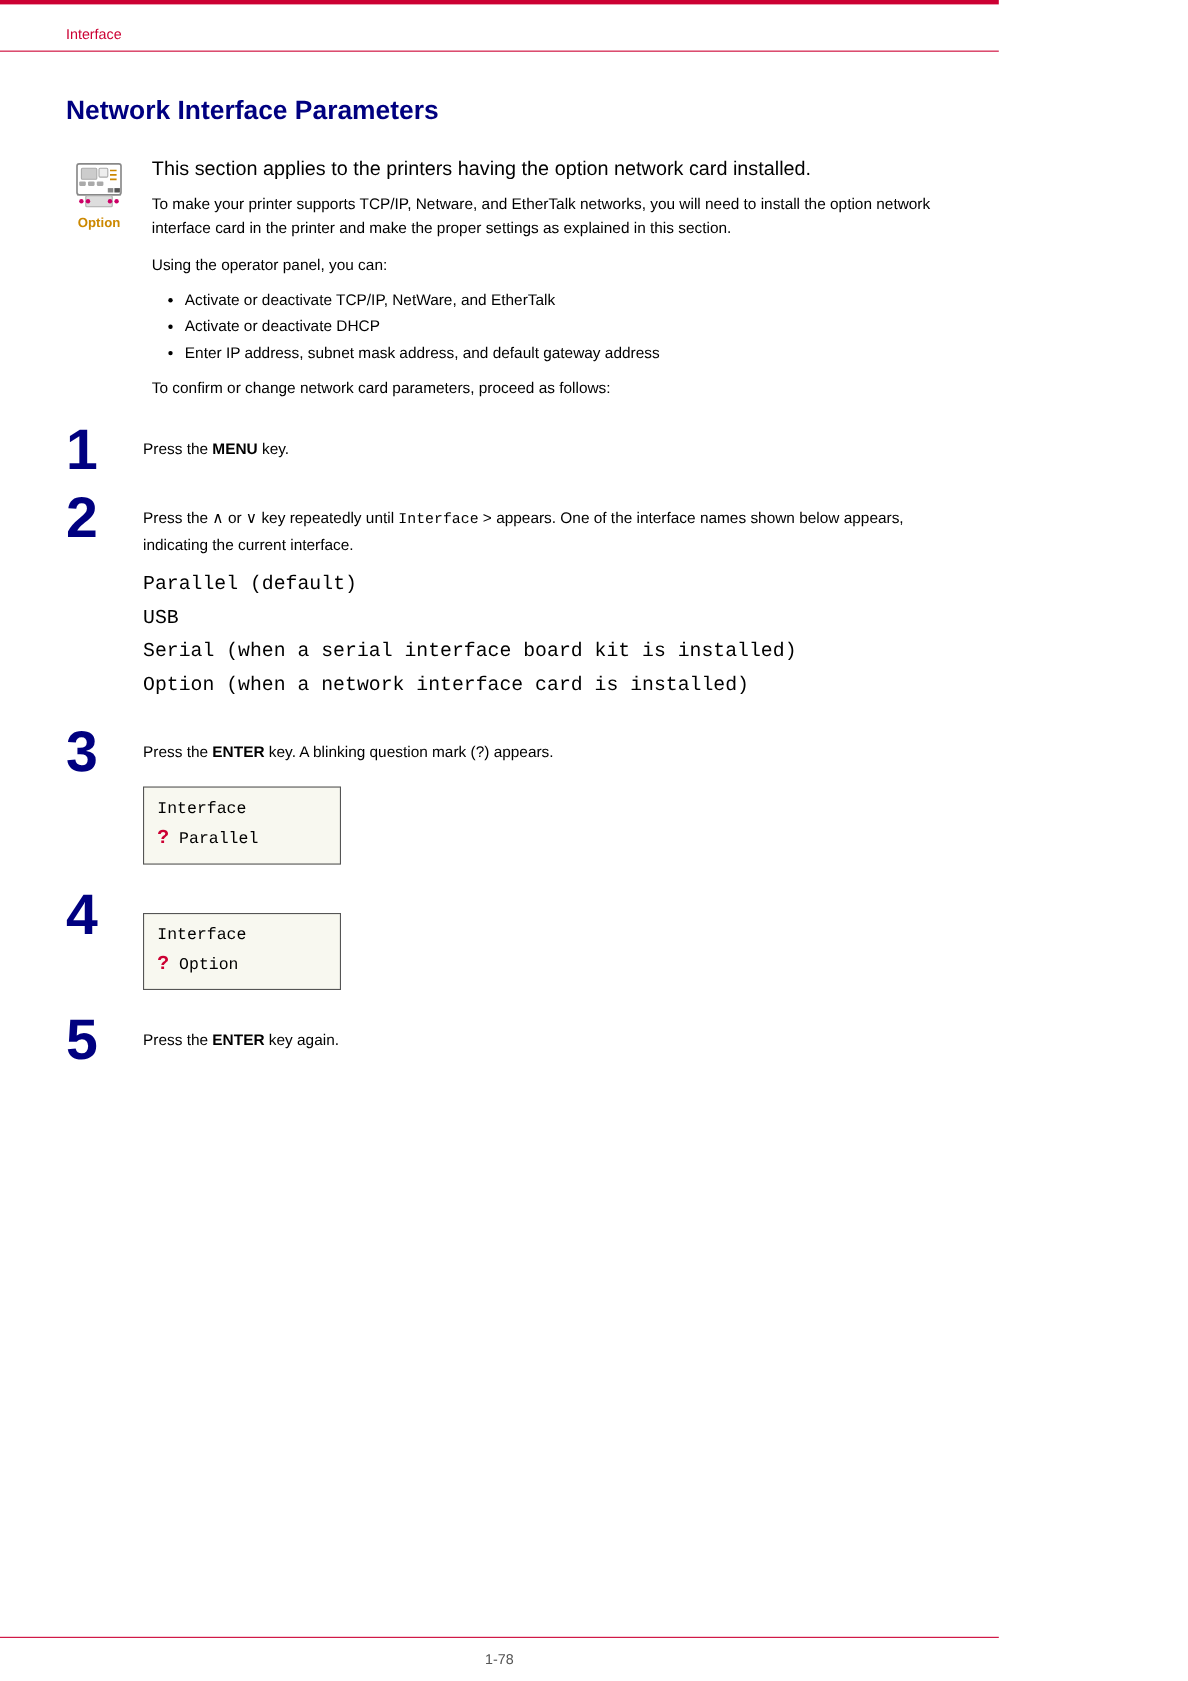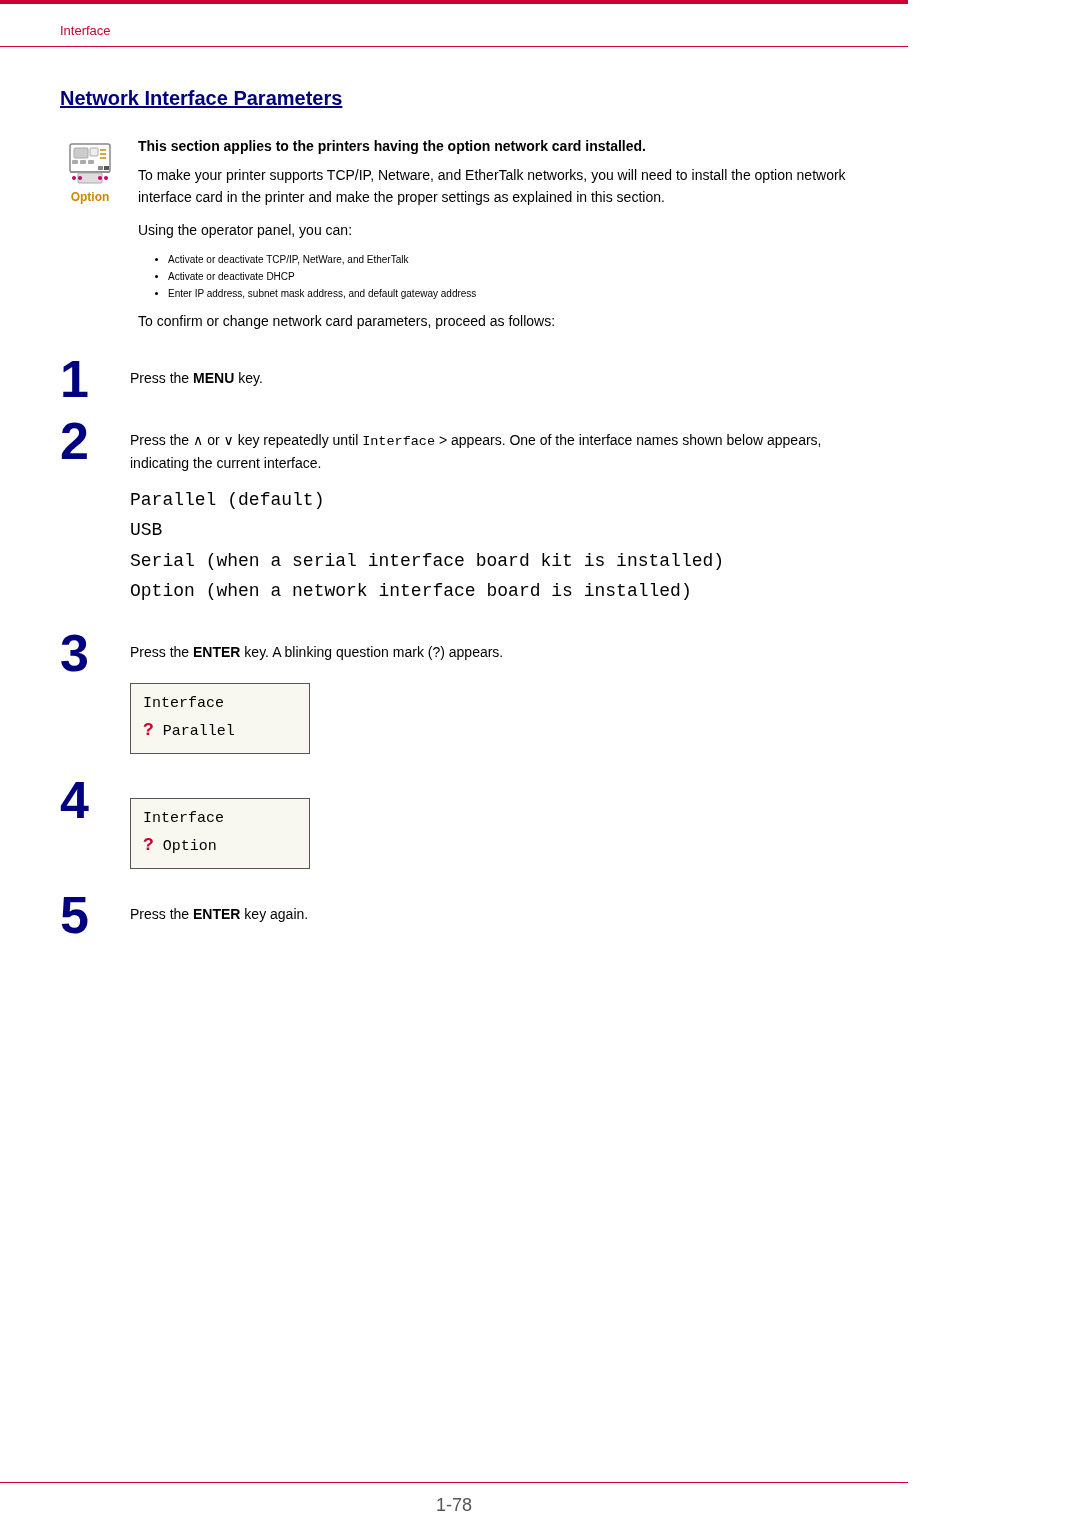"Network Interface Parameters" .section-title { font-size: 20px -> 24px; text-decoration: underline -> none }
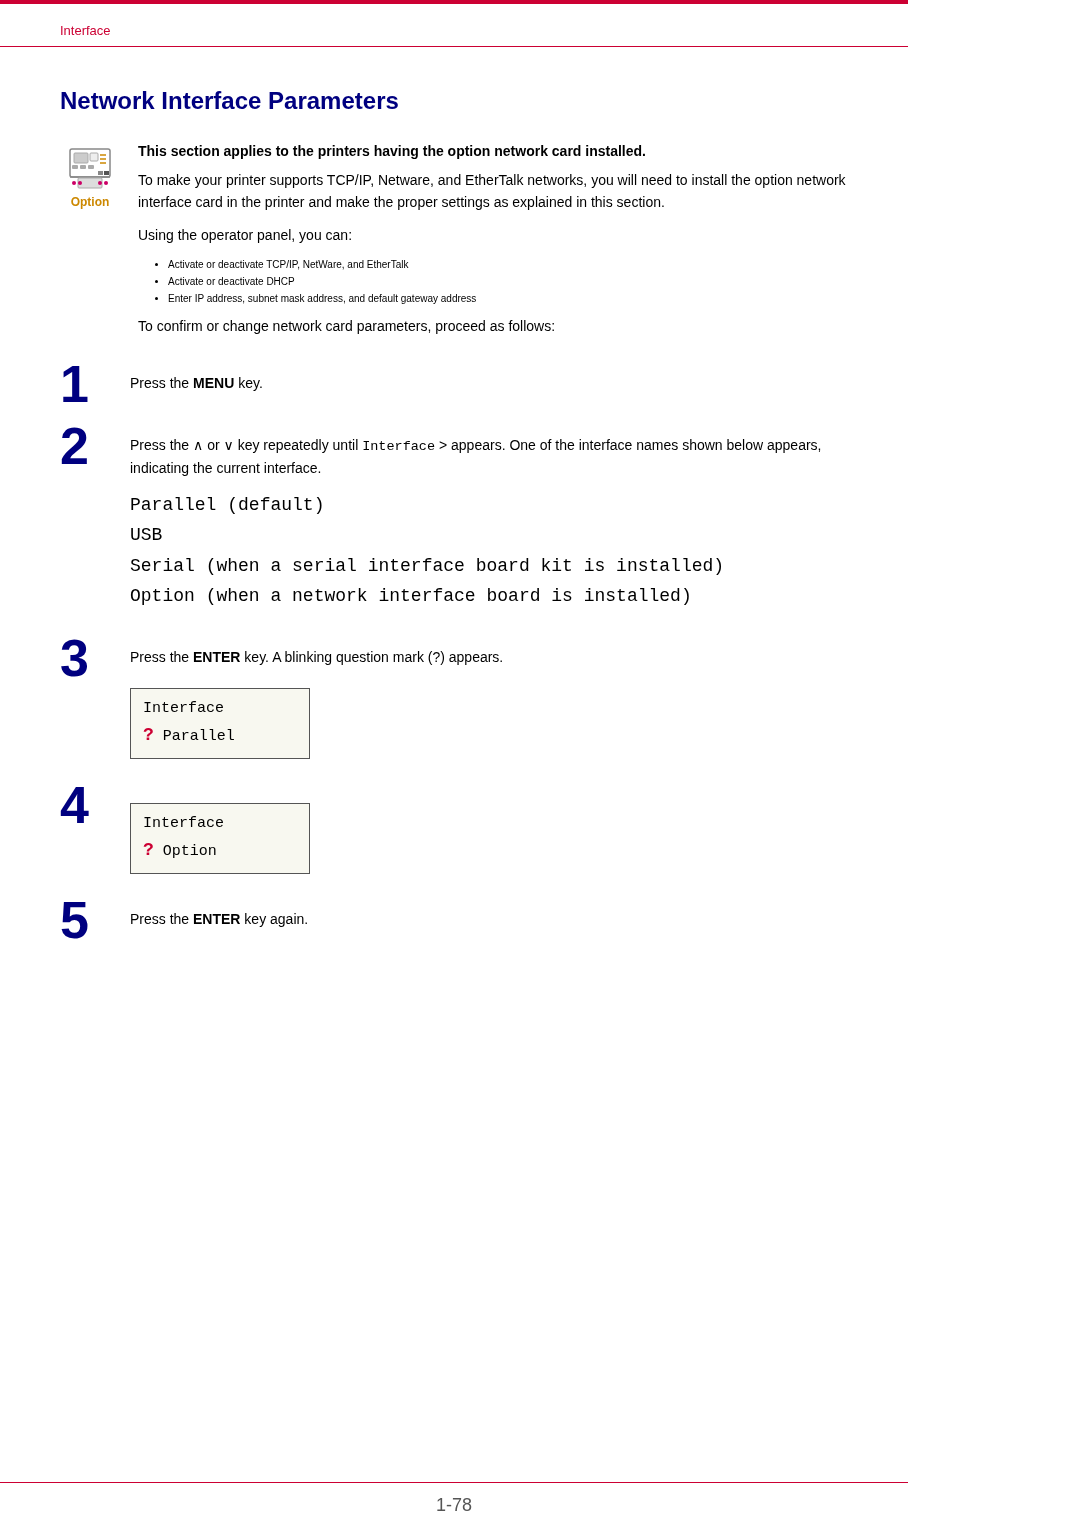"This section applies to the" .bold-intro { font-size: 14px -> 18px; font-weight: bold -> normal }
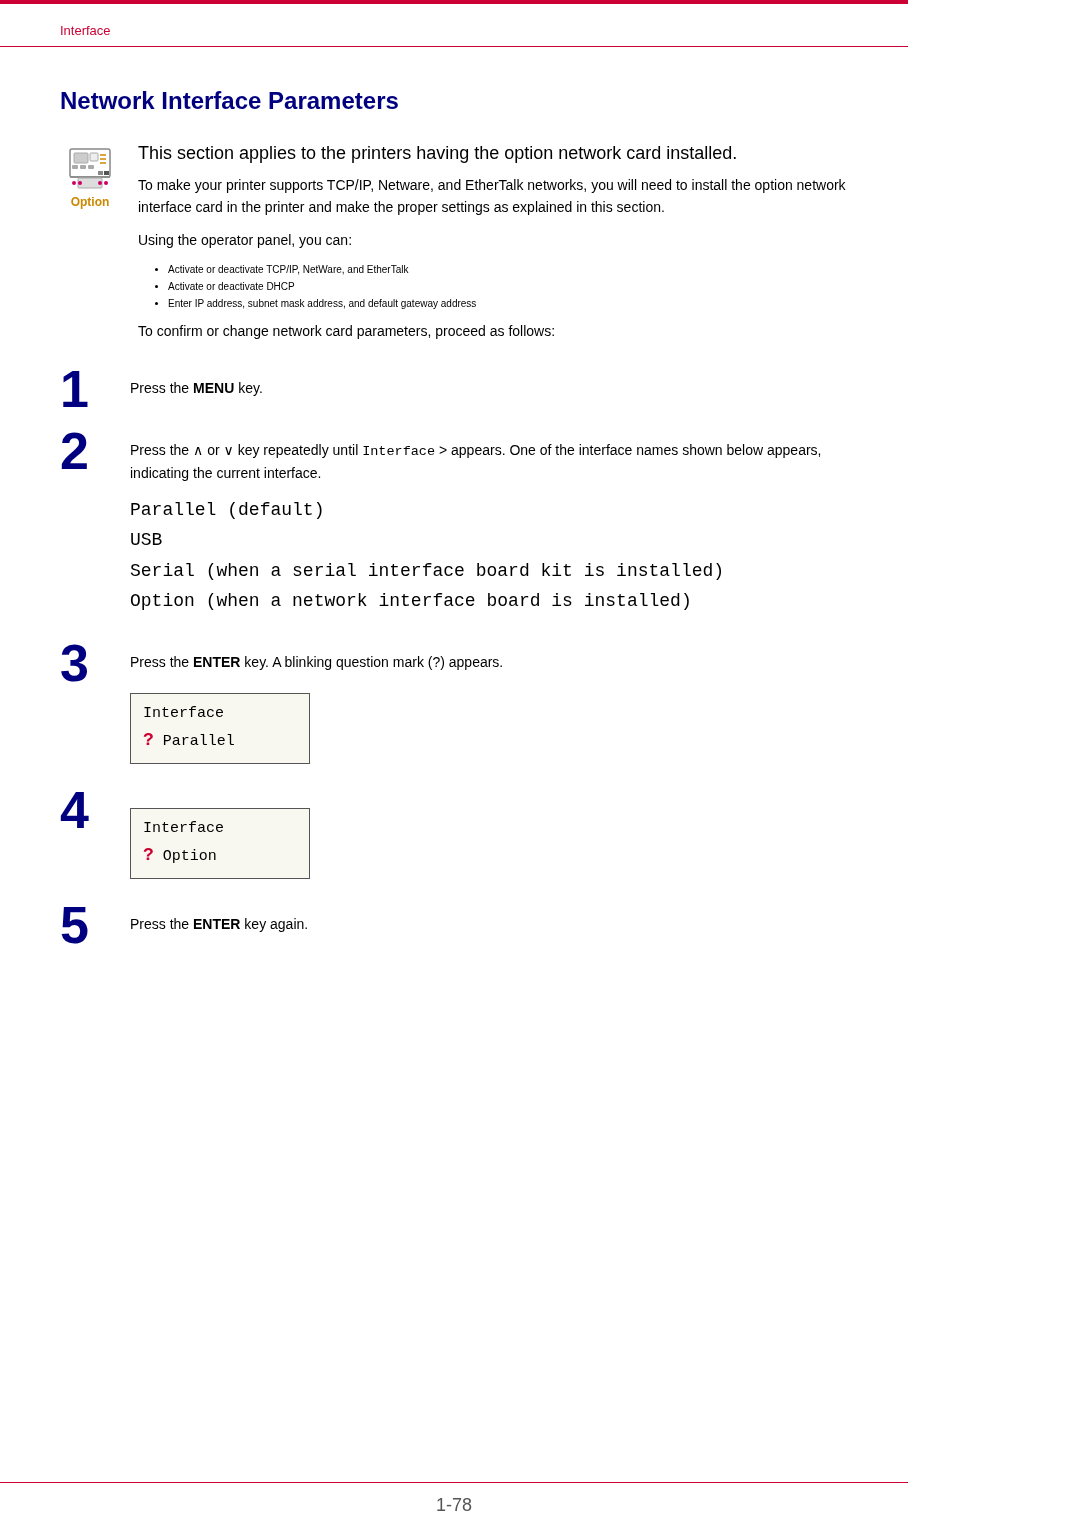"Activate or deactivate TCP/IP, NetWare," .bullet-list li { font-size: 10px -> 14px }
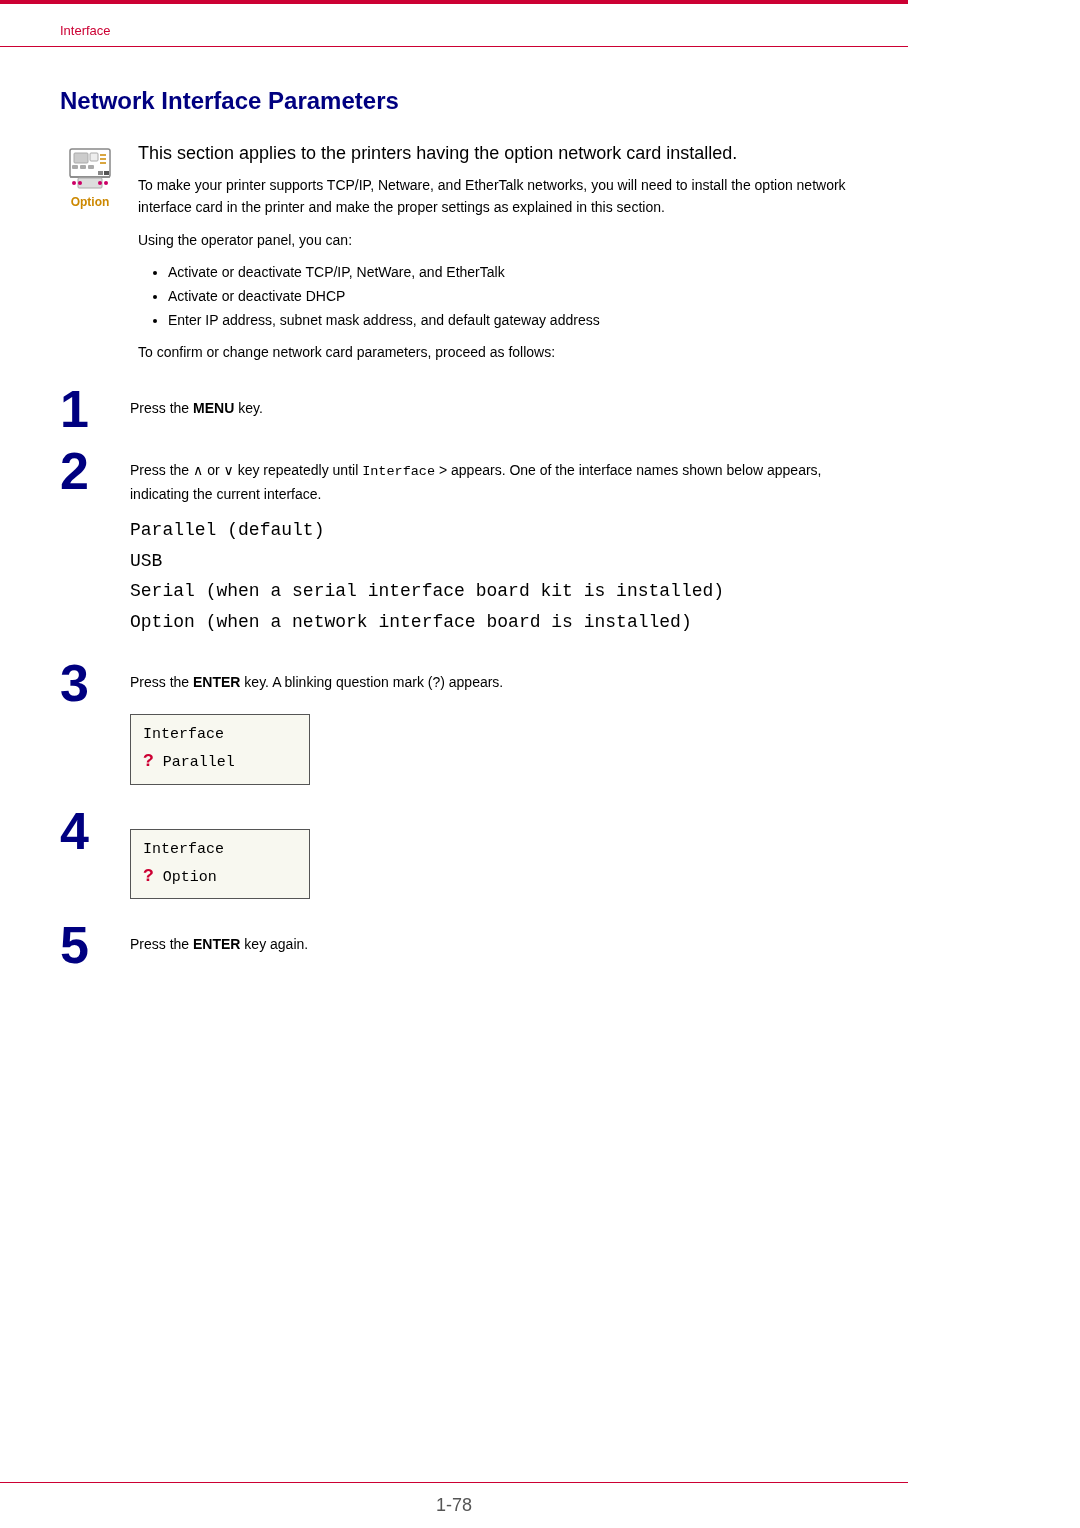"(when a network interface board" span { text: board -> card }
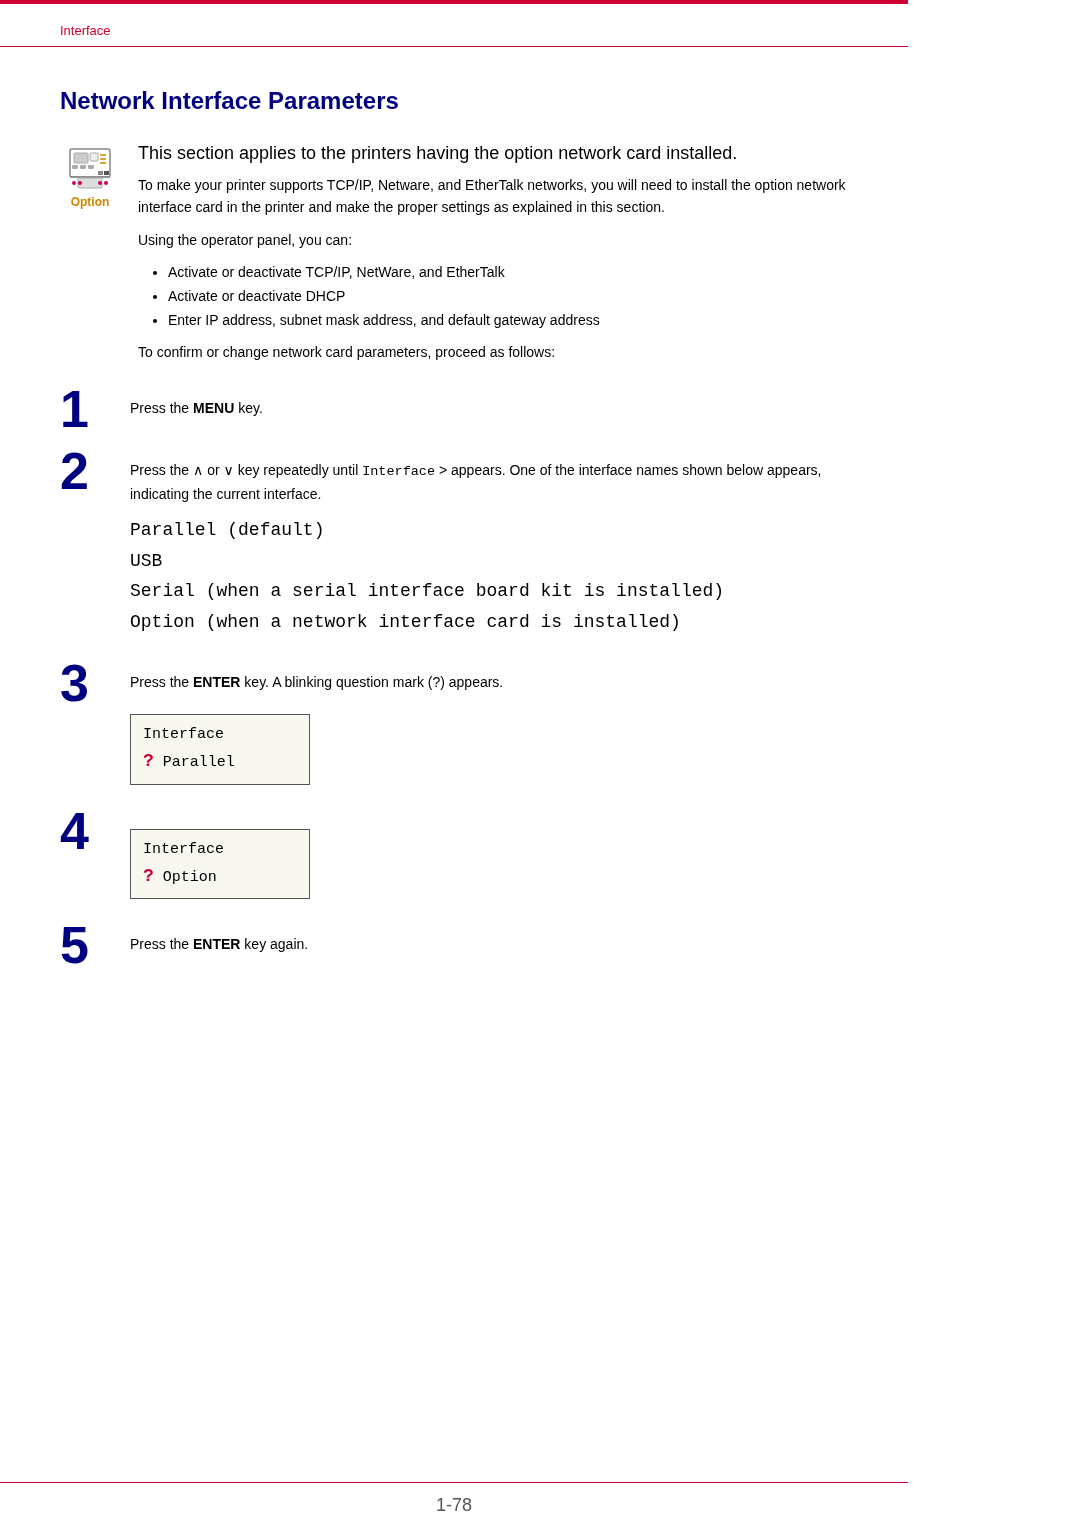"1-78" .footer-area { font-size: 18px -> 13px }
